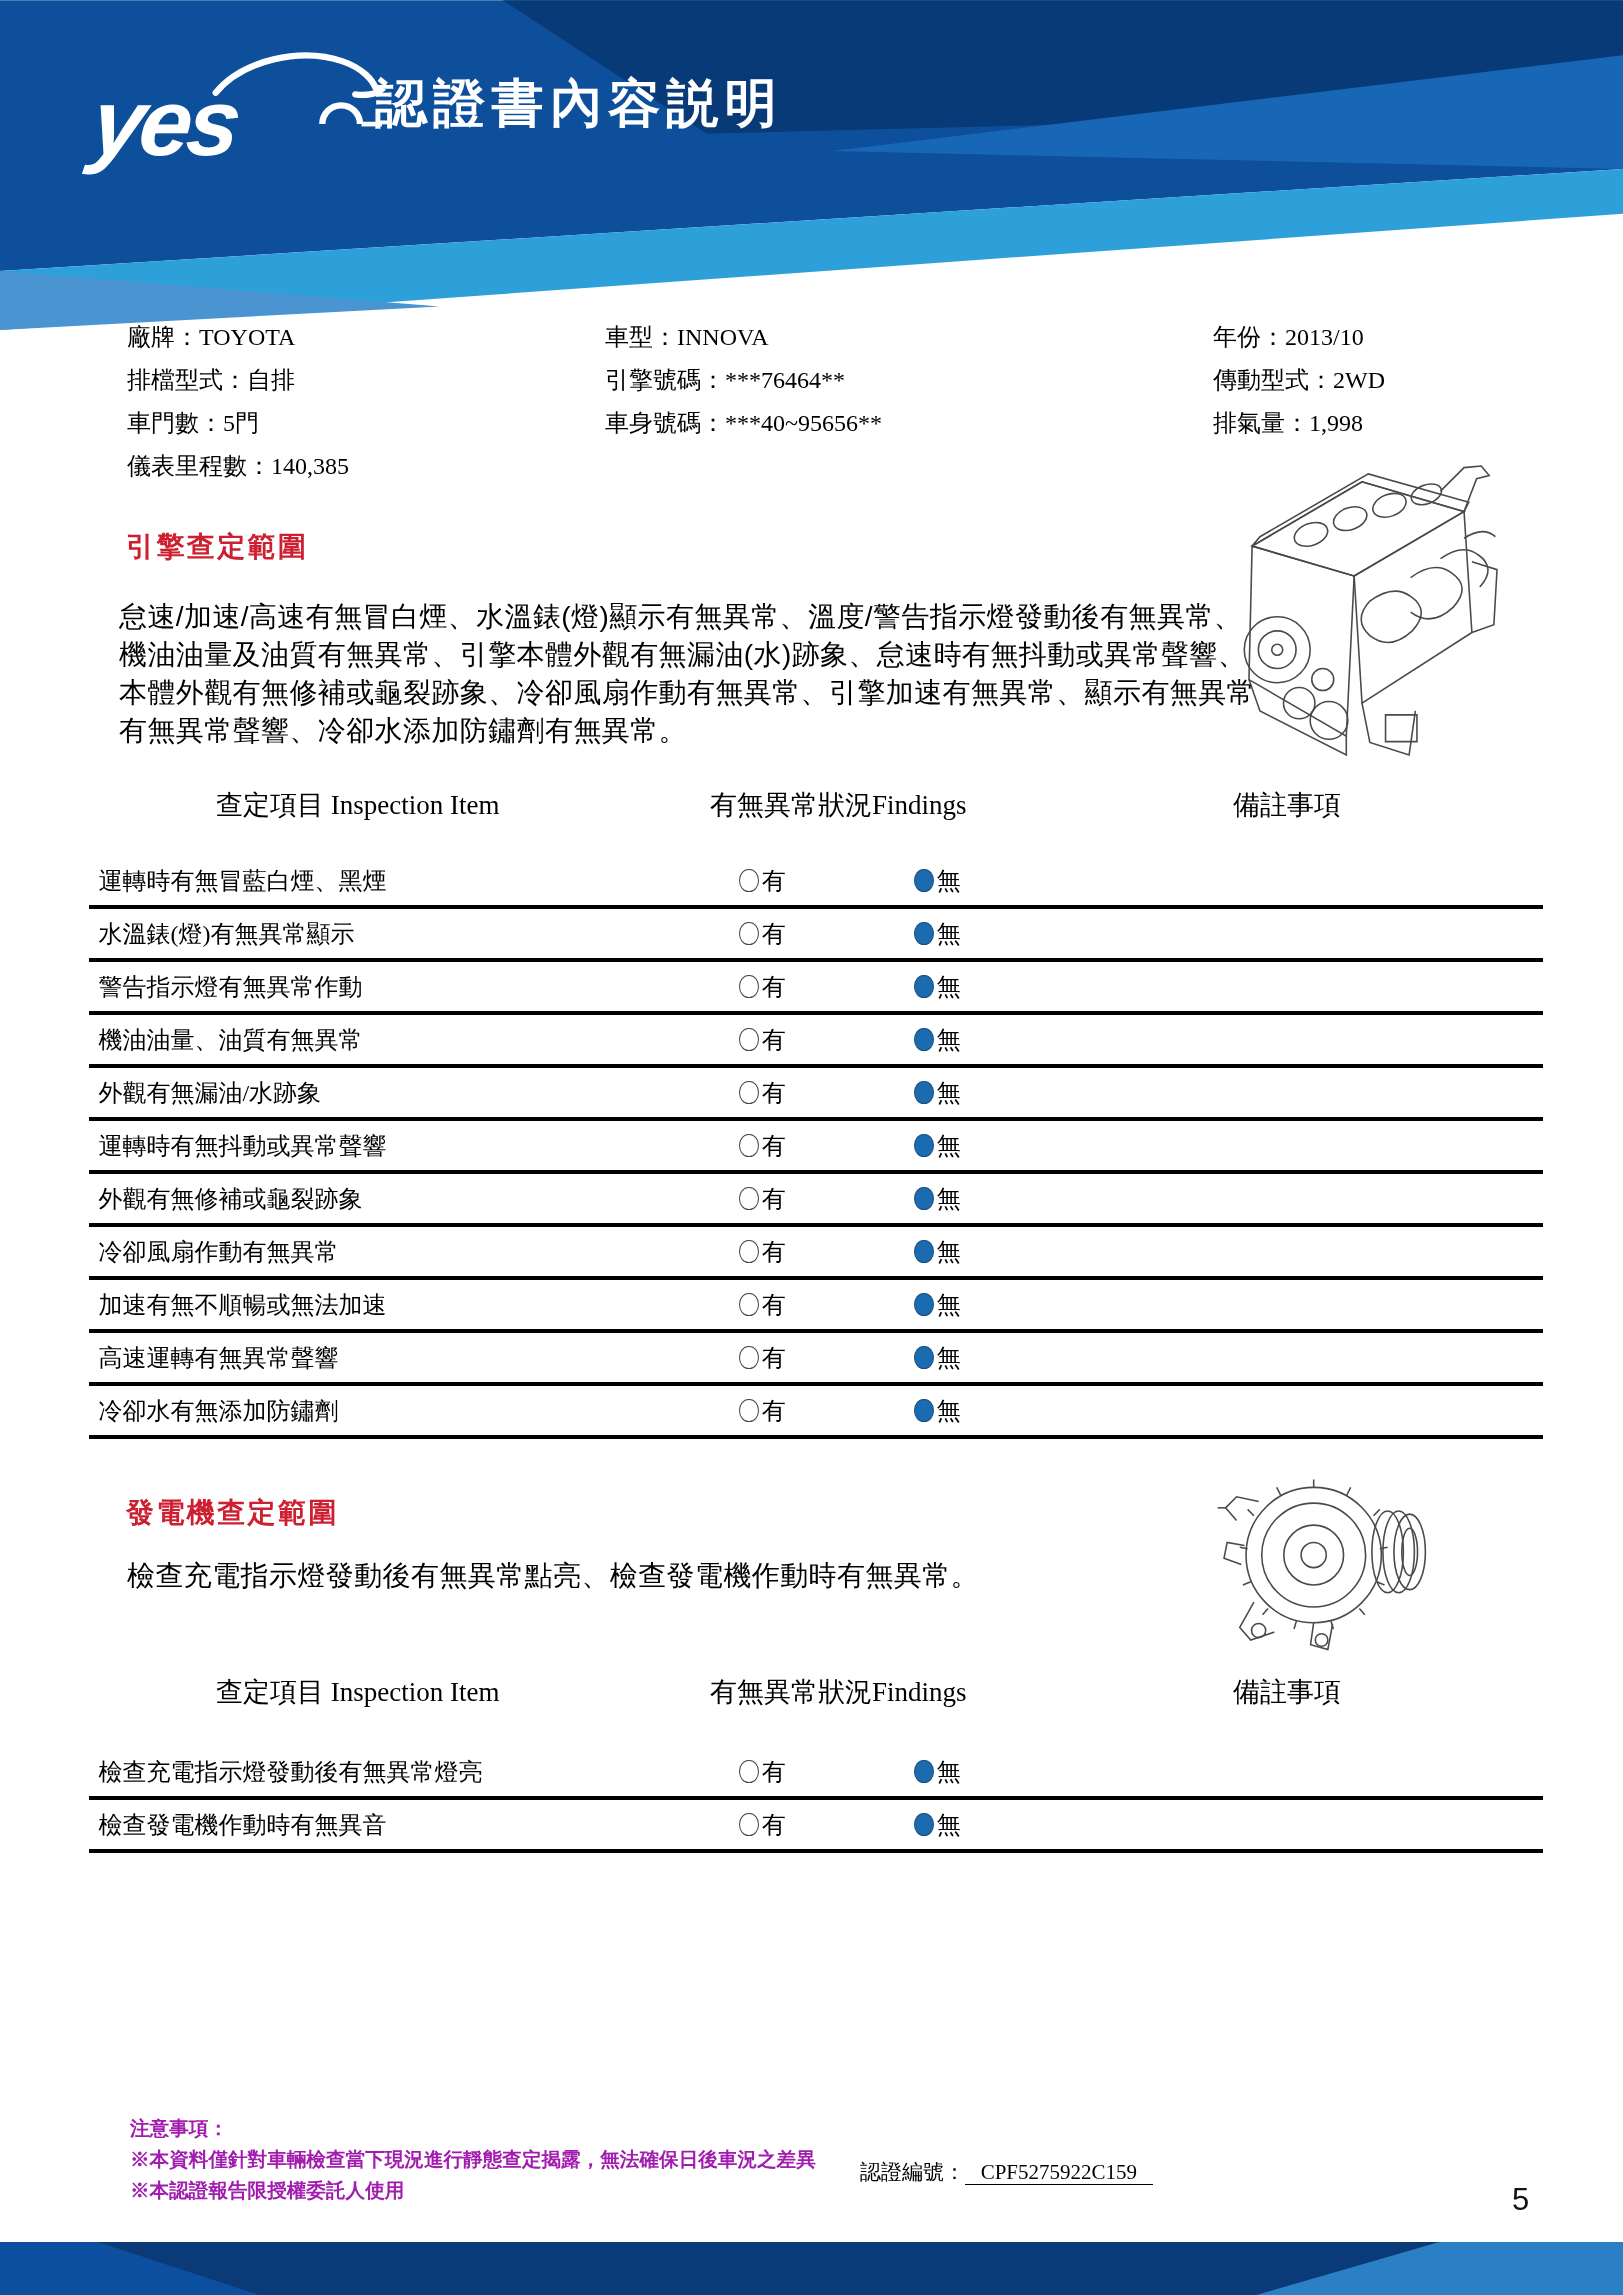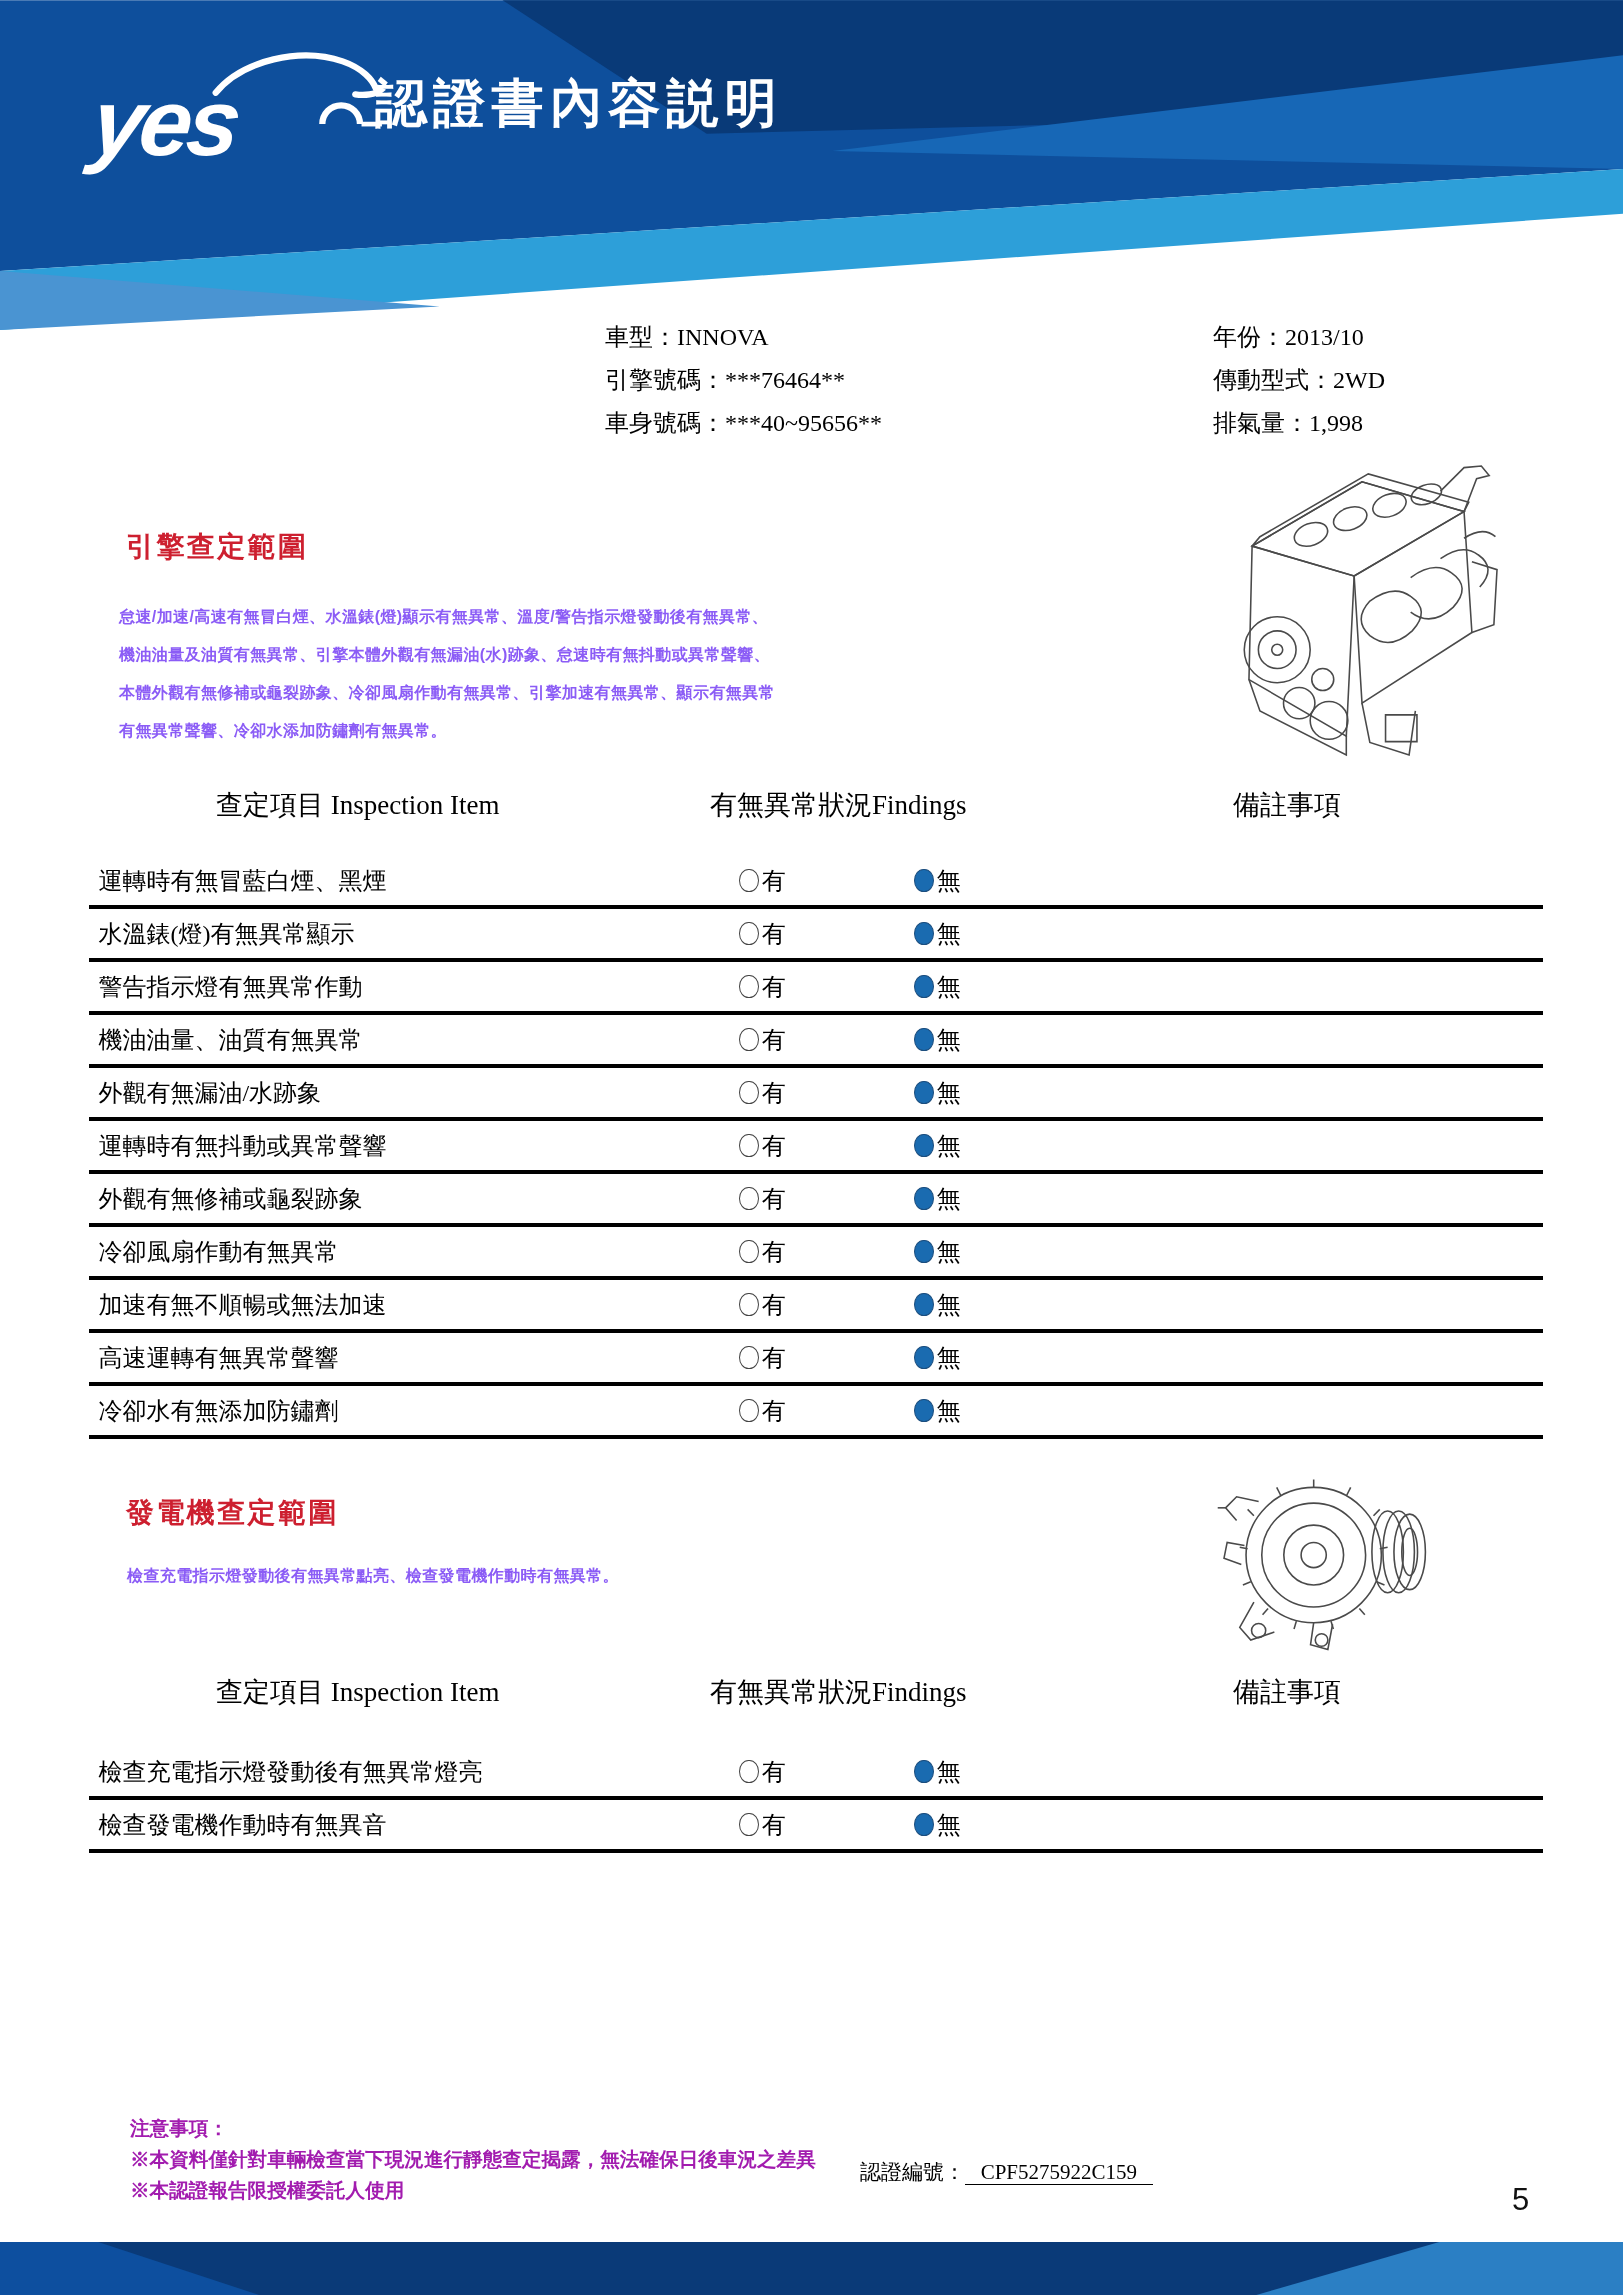"廠牌：TOYOTA" div.vinfo { html: none -> <div> <div>廠牌：TOYOTA</div> <div>排檔型式：自排</div> <div>車門數：5門</div> <div>儀表里程數：140,385</div> </div> }
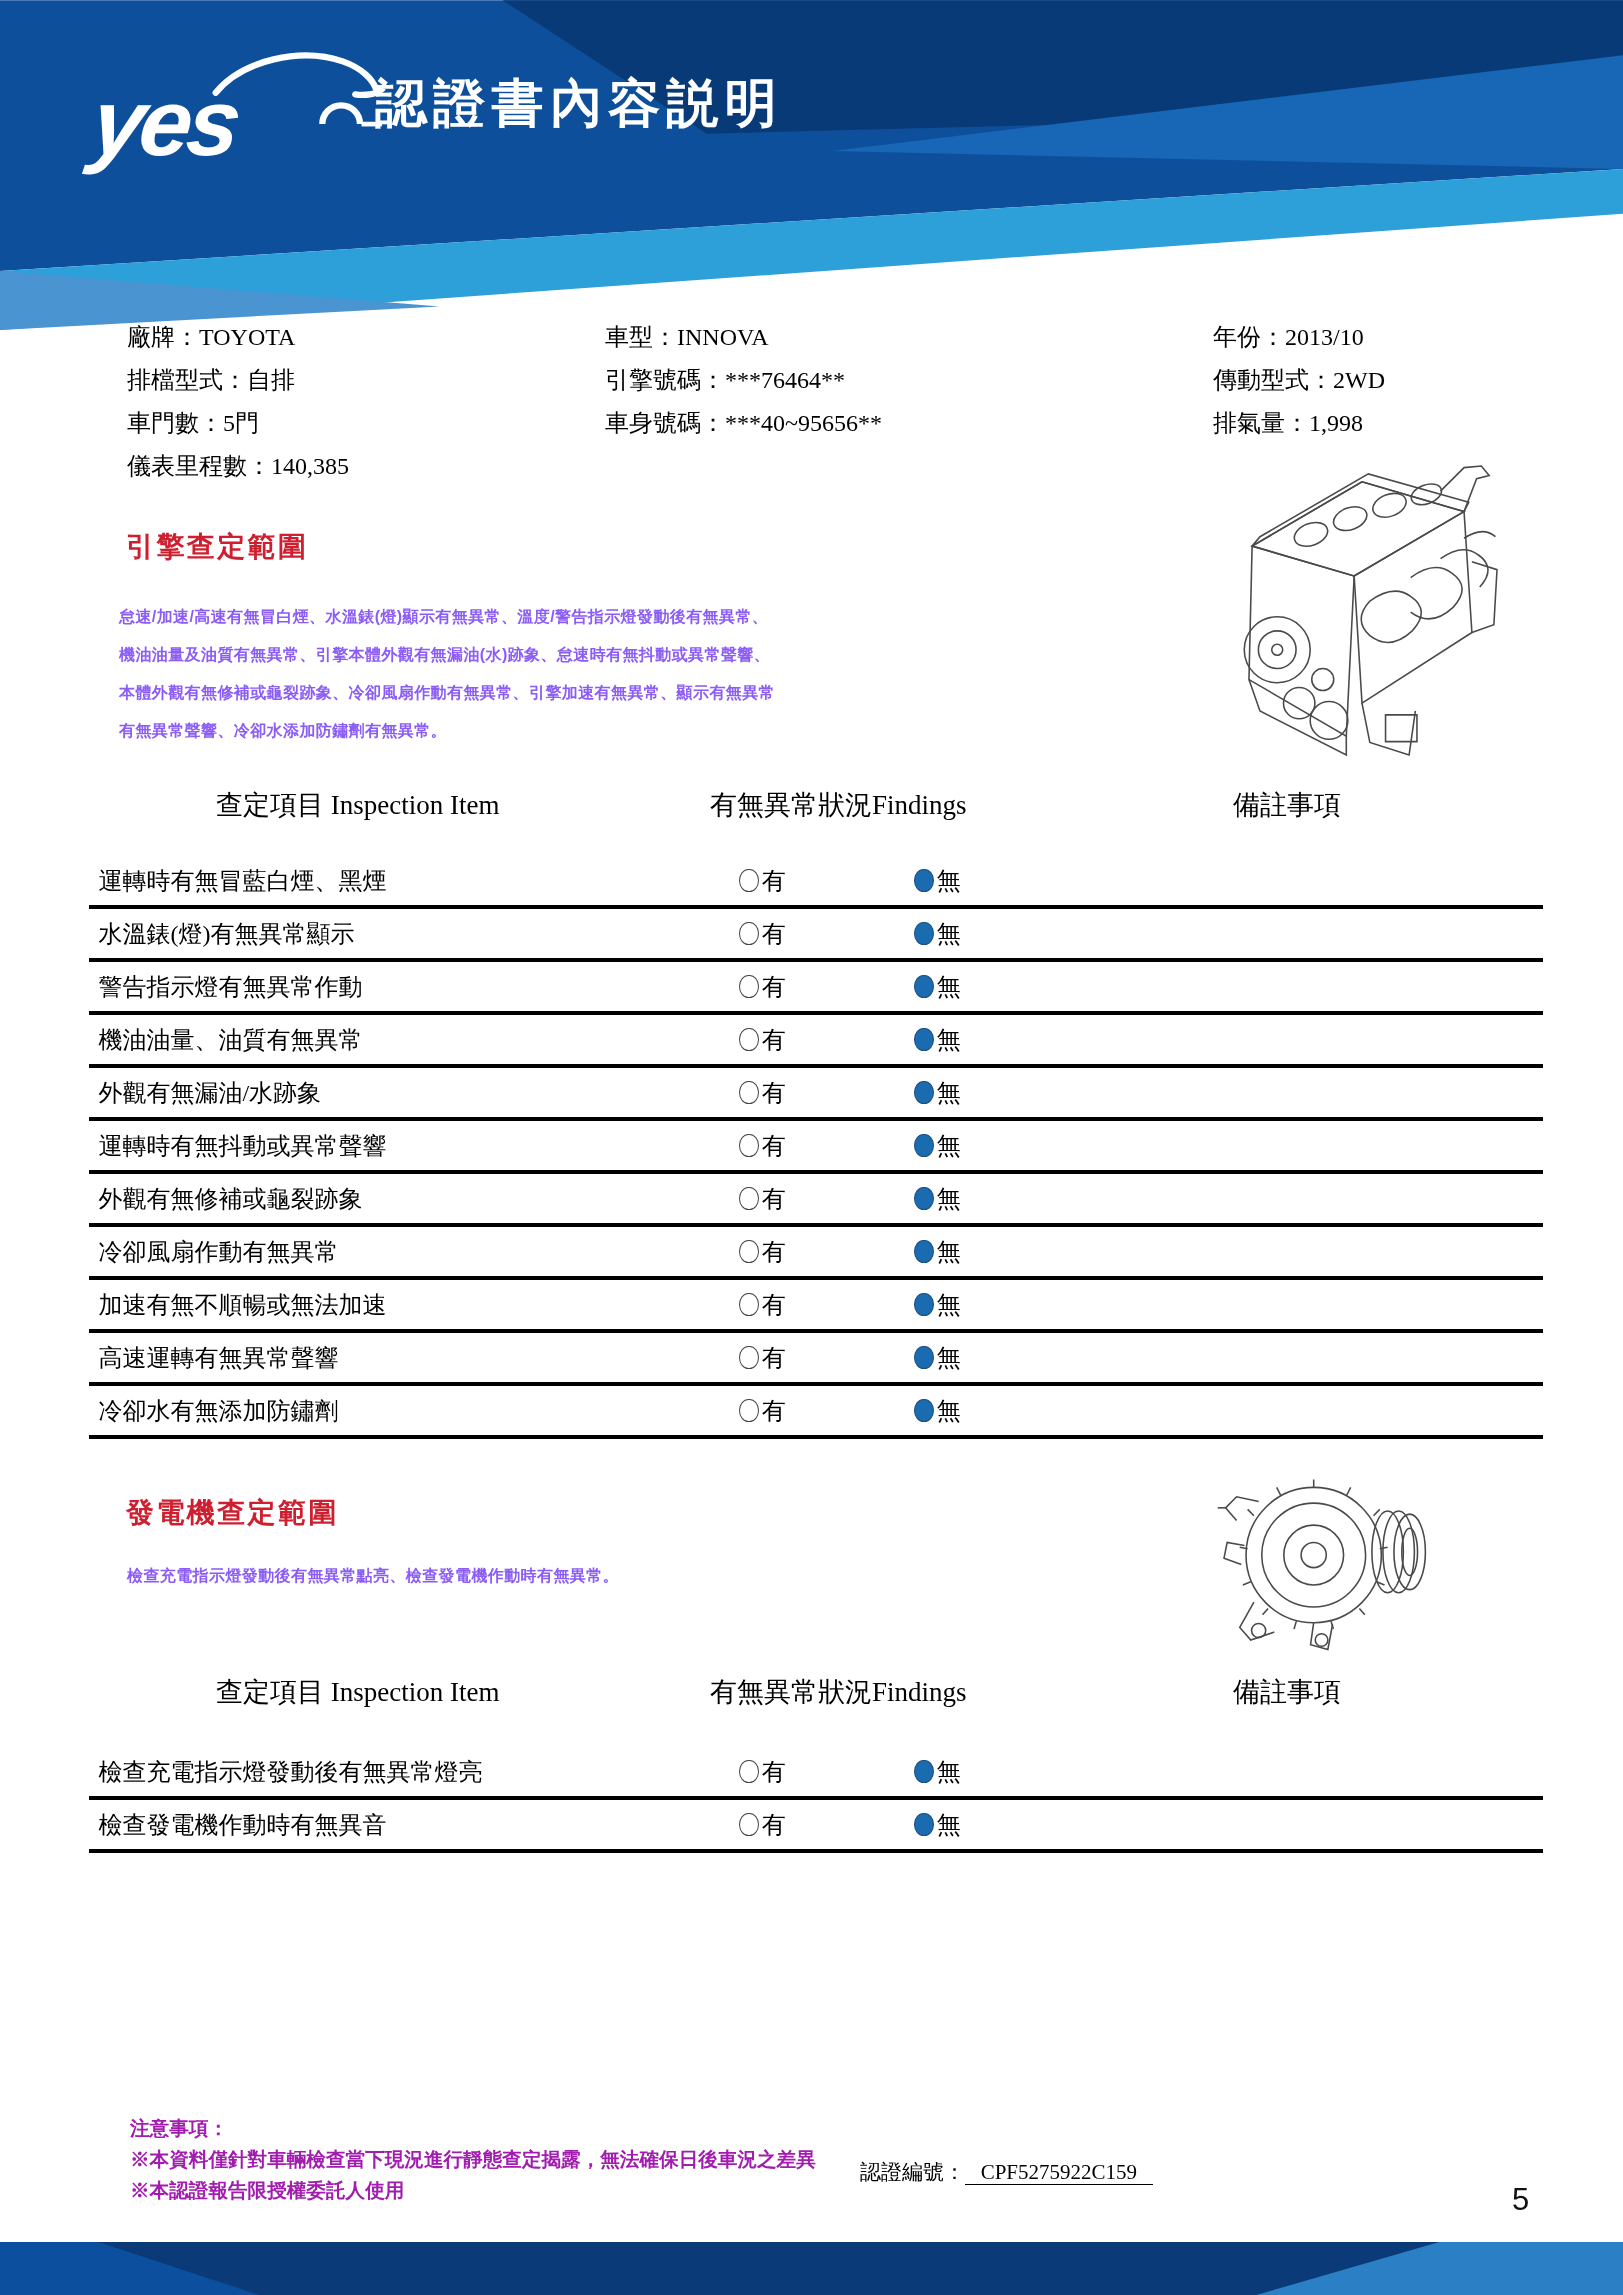"怠速/加速/高速有無冒白煙、水溫錶(燈)顯示有無異常、溫度/警告指示燈發動後有無" .desc { color: #8b5cf6 -> #000000; font-size: 16px -> 28px; font-weight: bold -> normal }
